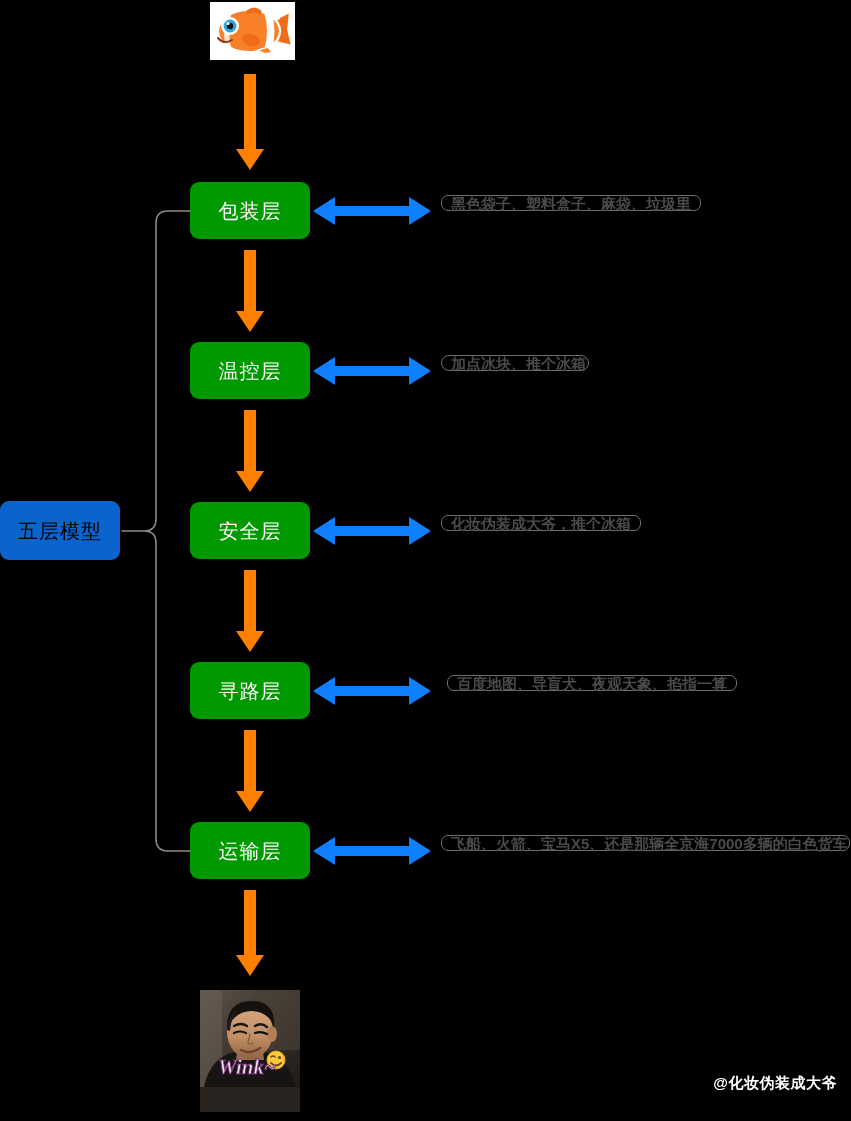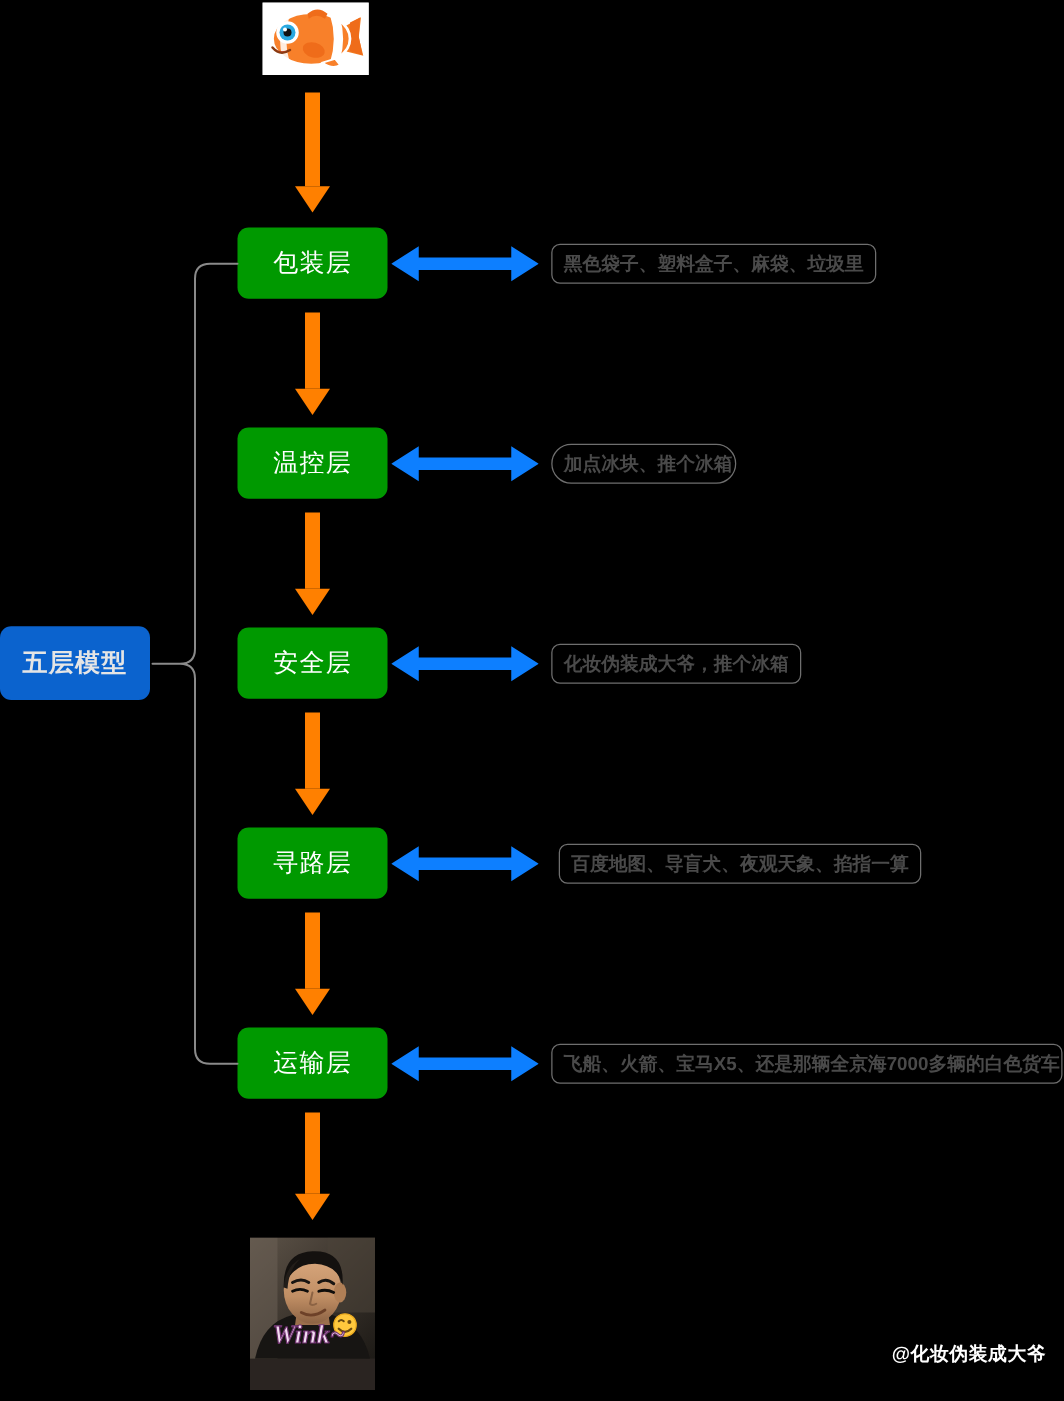"黑色袋子、塑料盒子、麻袋、垃圾里" .note-box { height: 32px -> 16px }
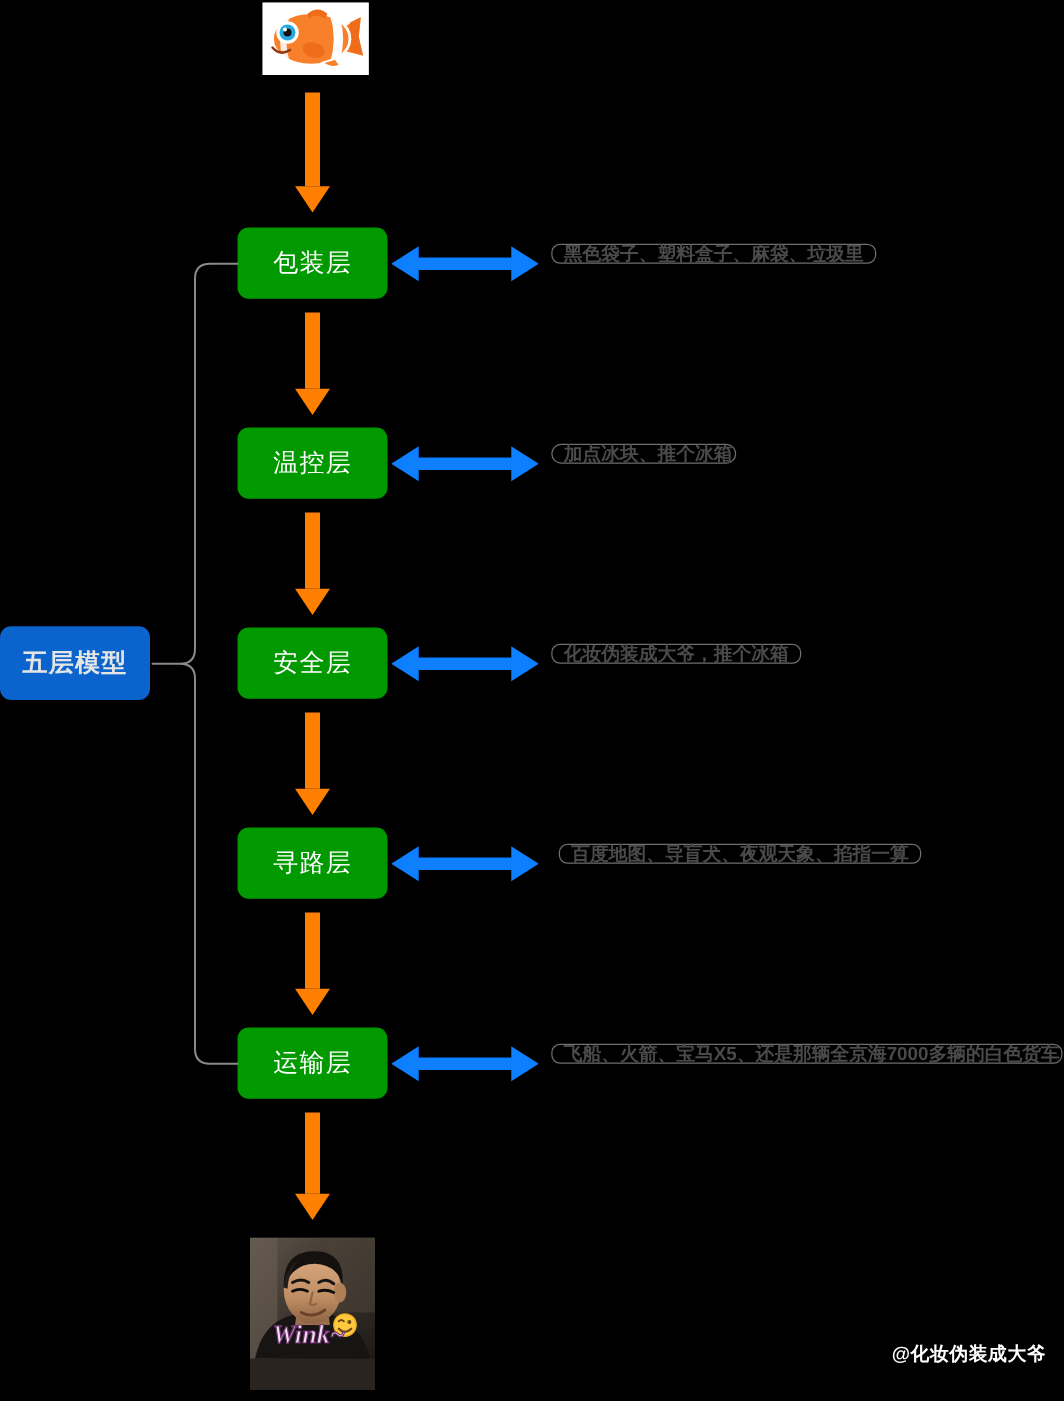"五层模型" #model-box .model-label { color: #e5e5e5 -> #000000; font-weight: bold -> normal }
